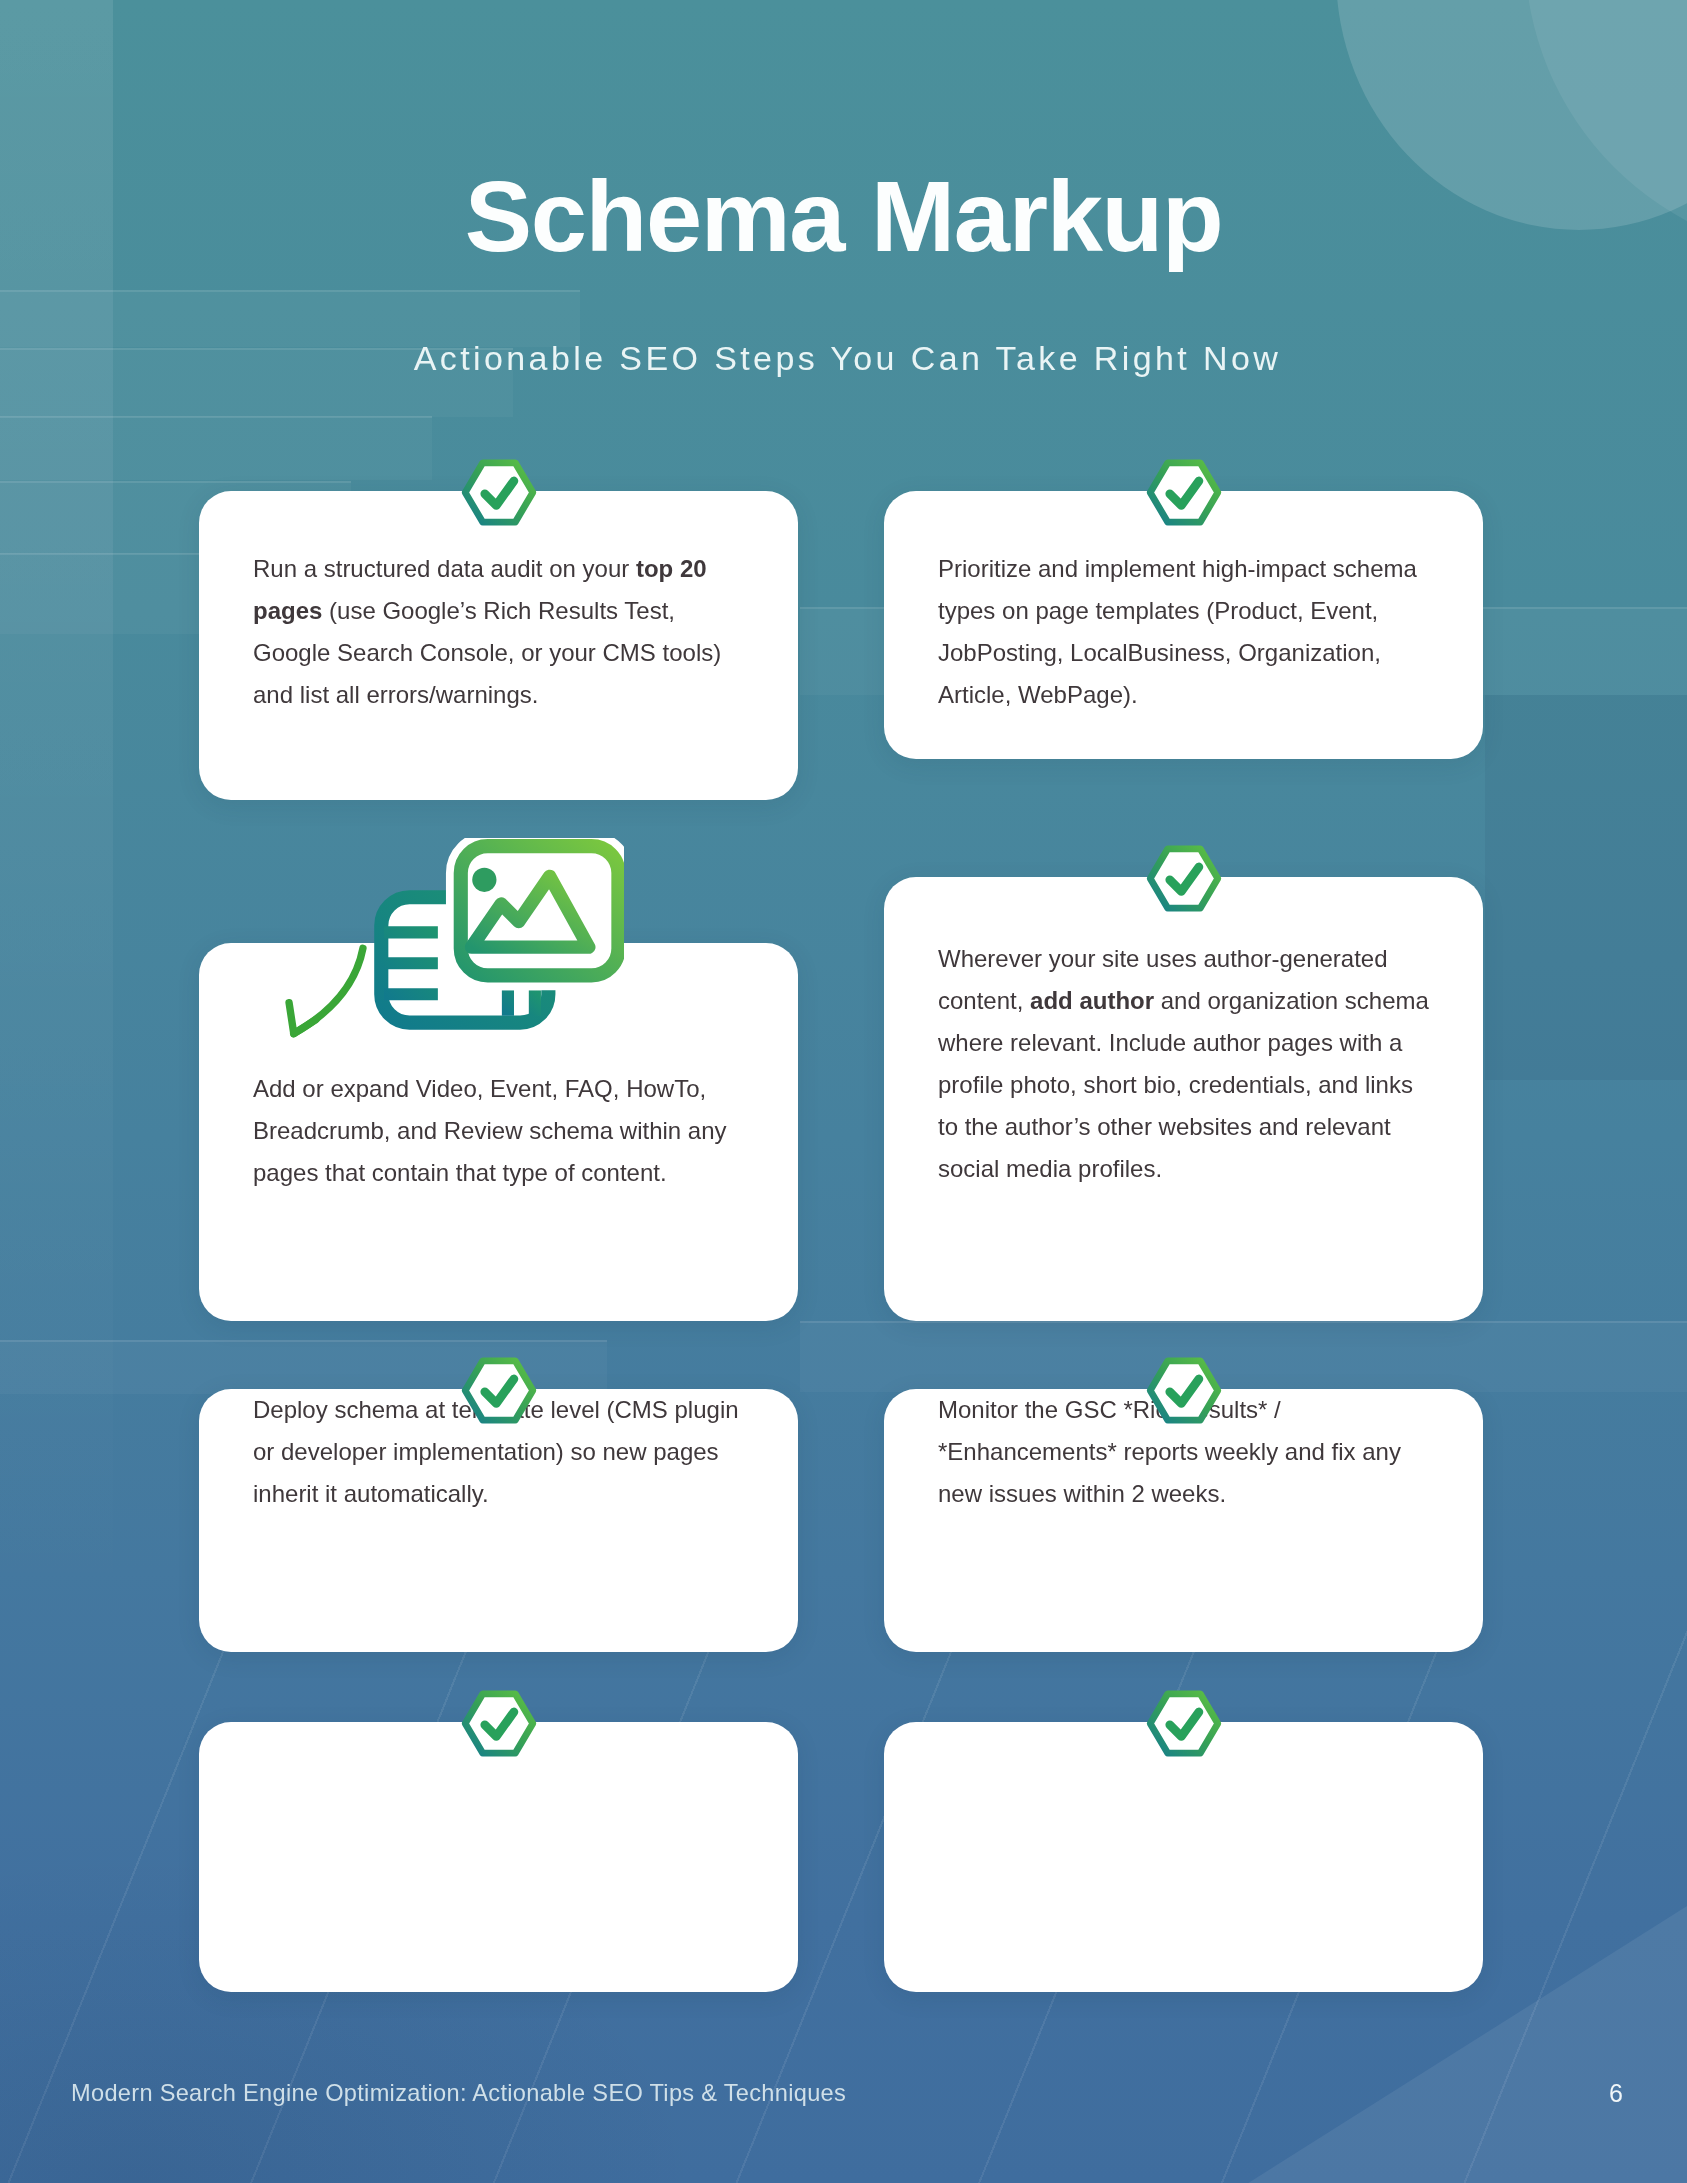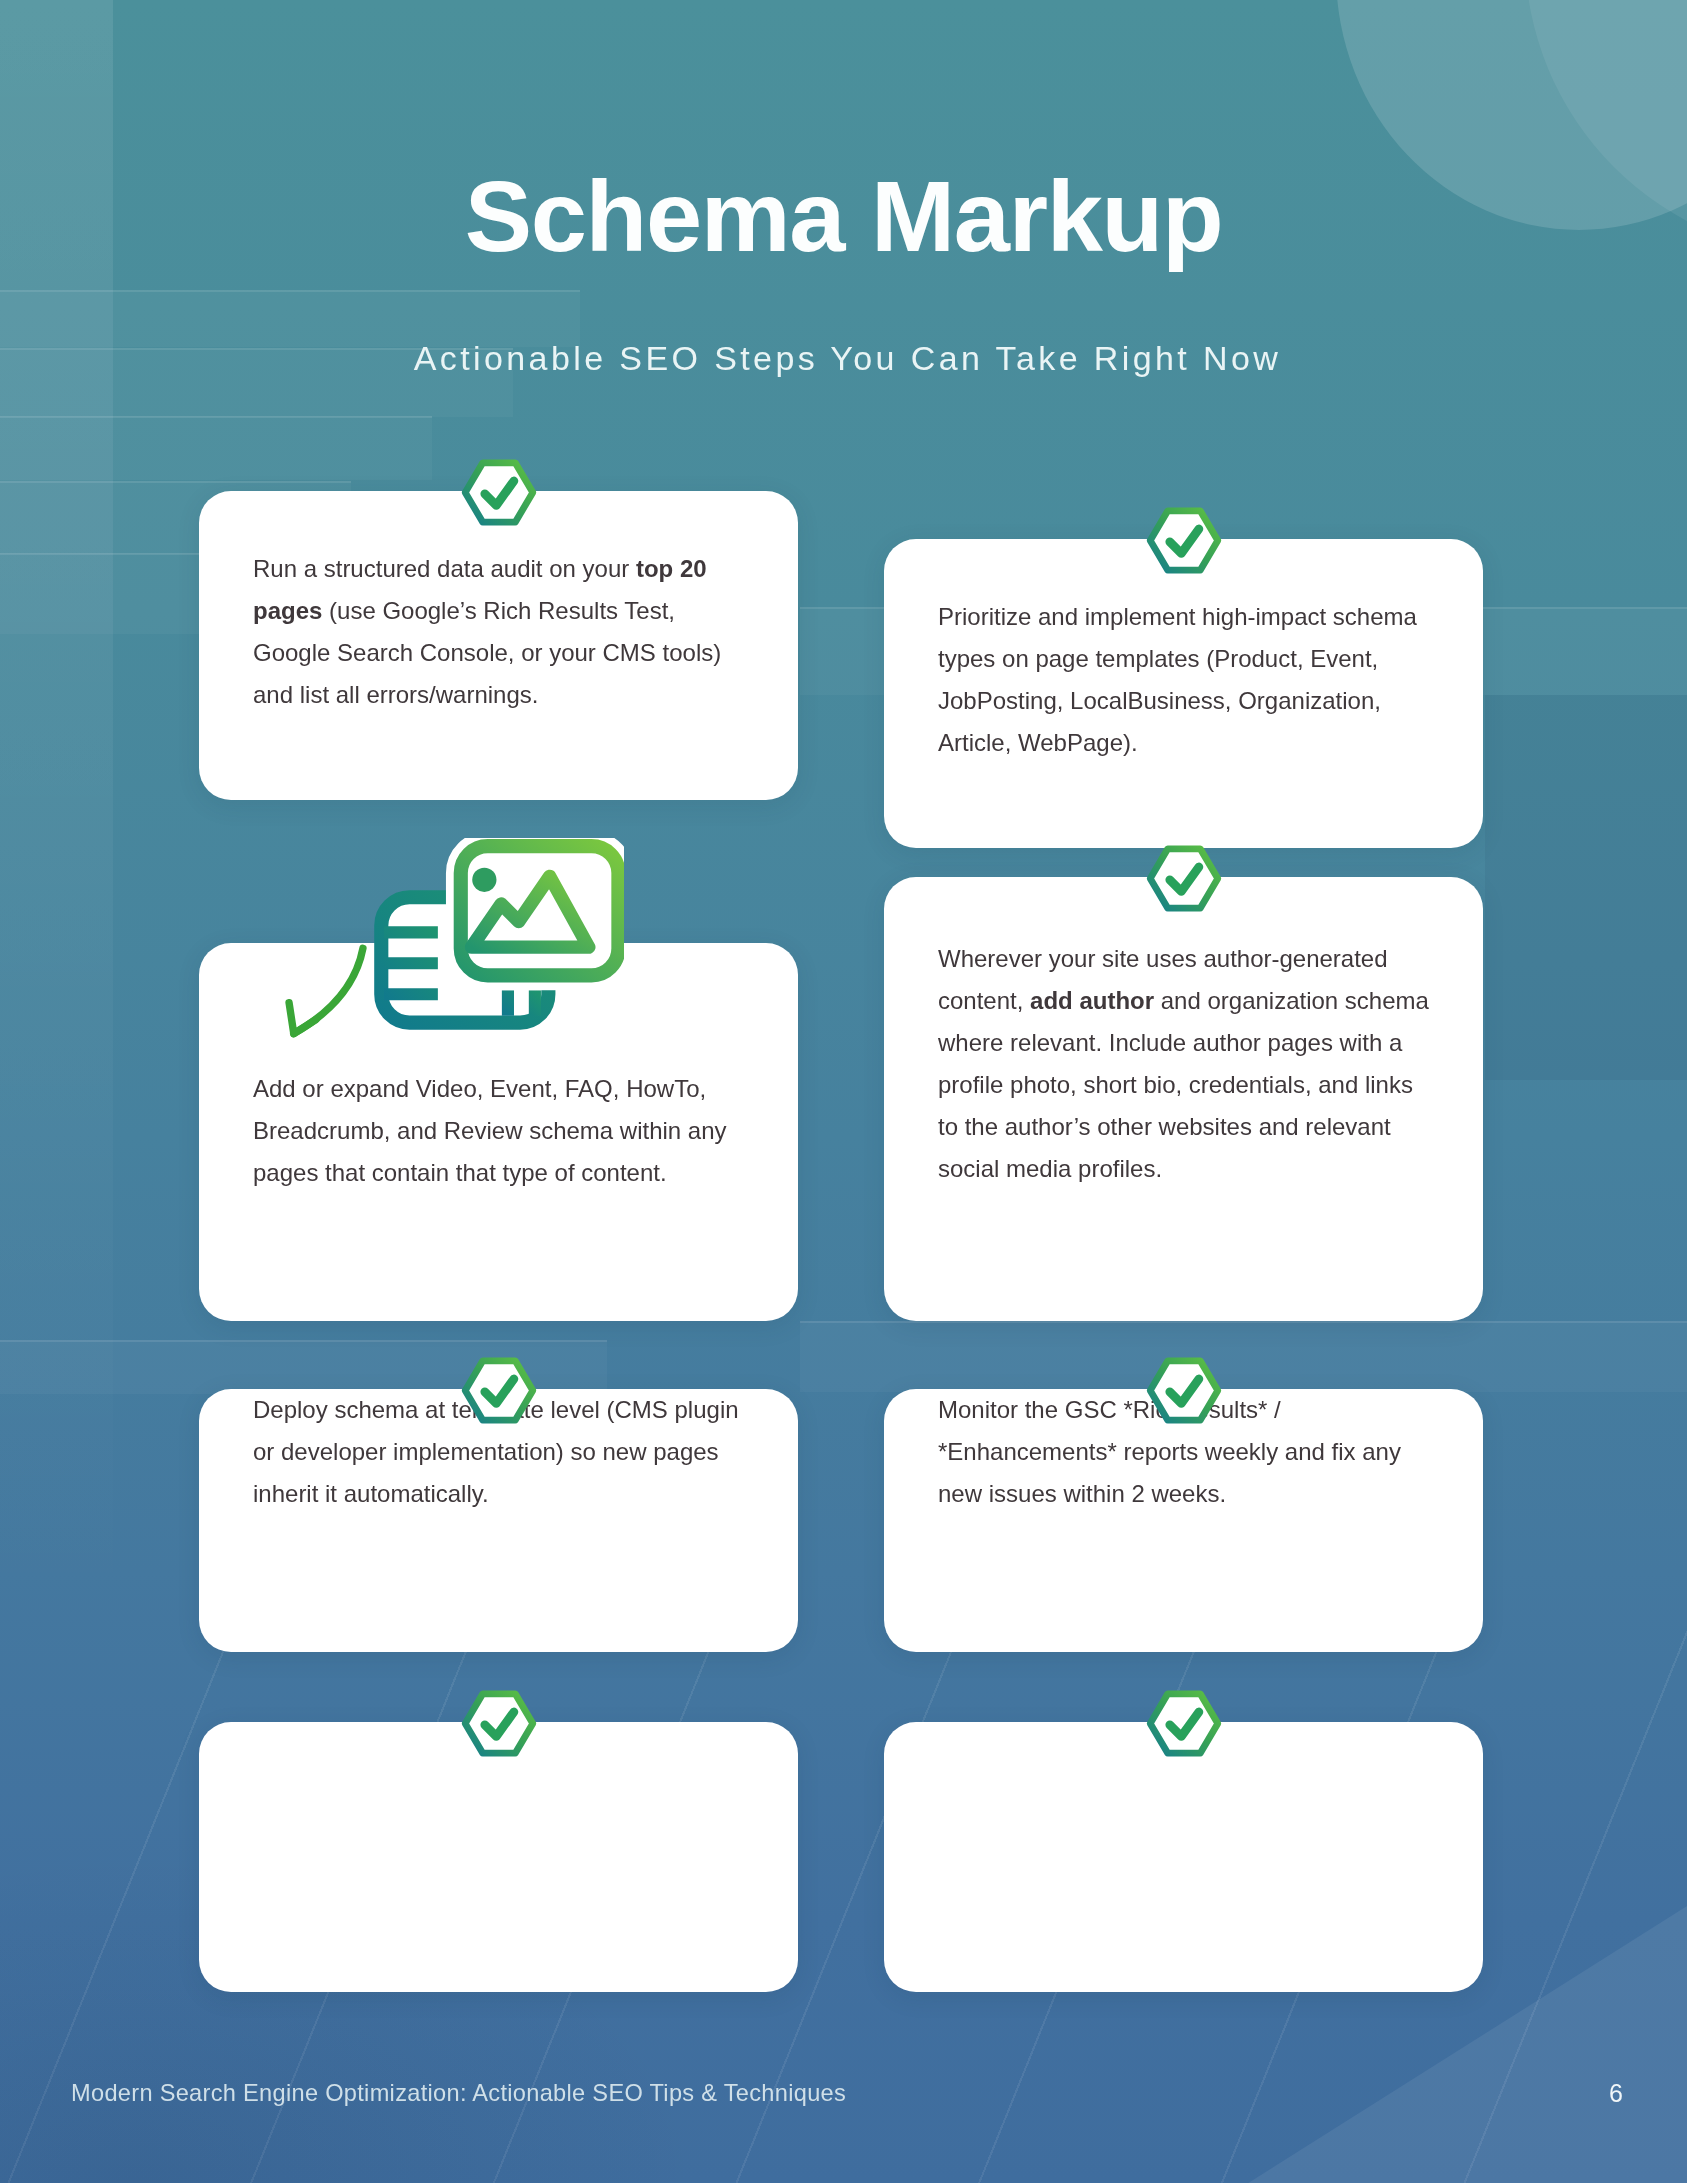"Prioritize and implement high-impact" .card-2 { height: 309px -> 268px; margin-top: 48px -> none }
